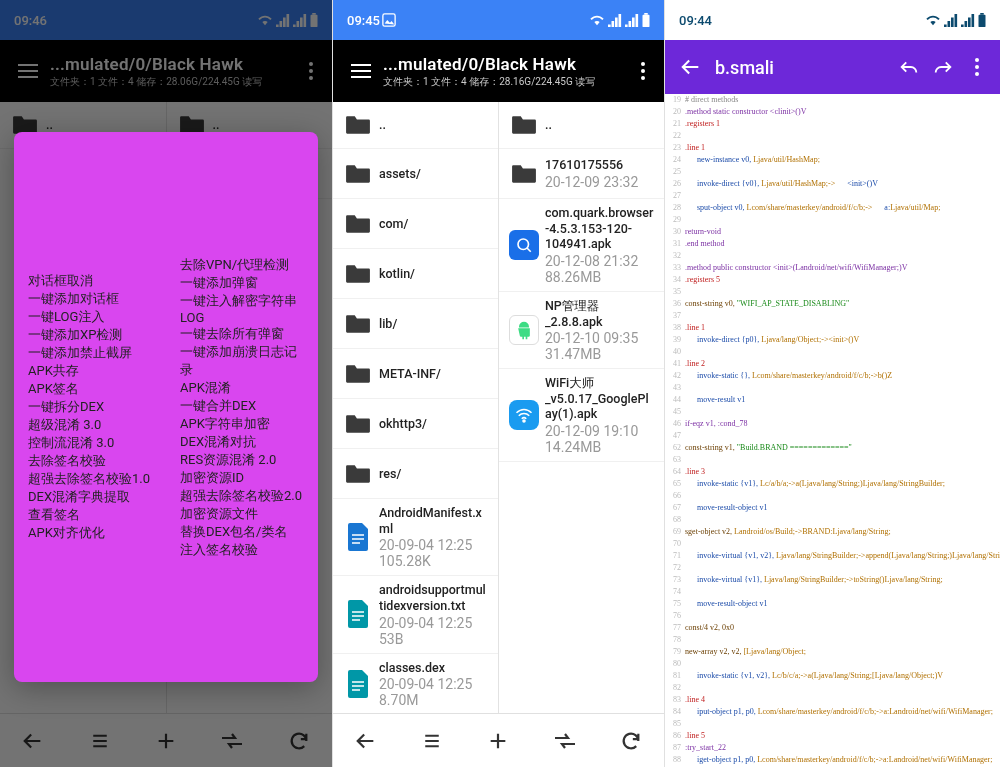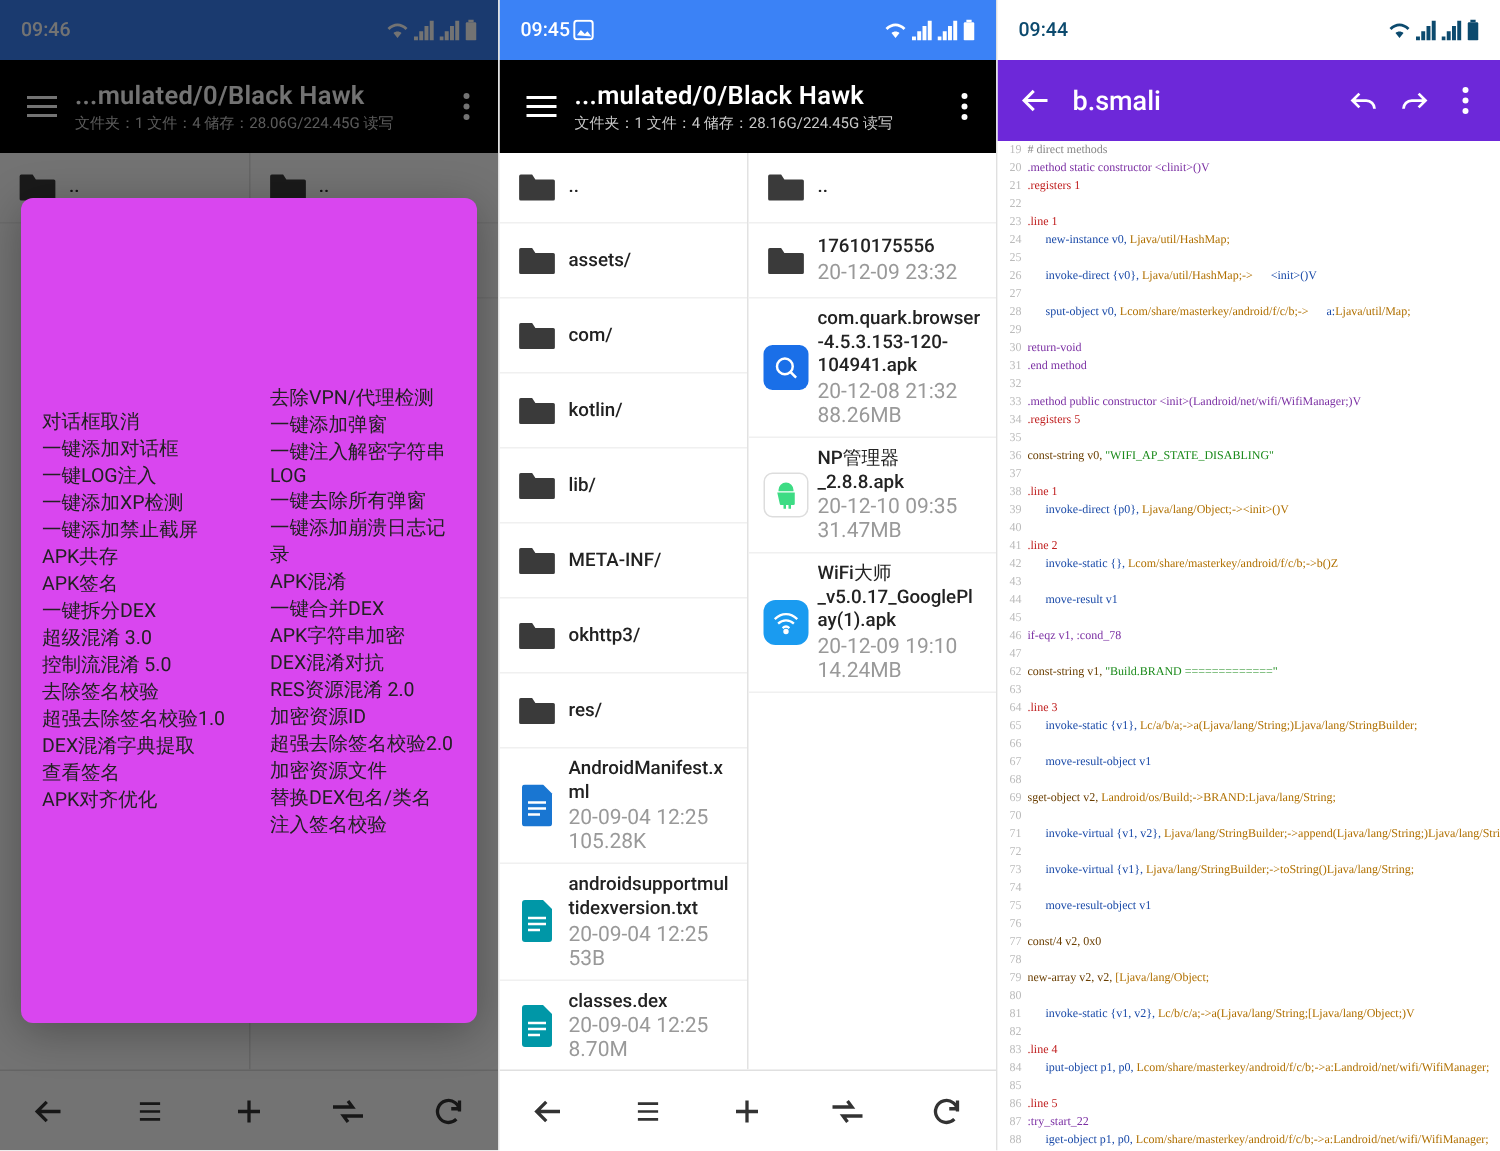"控制流混淆 5.0" div.dialog-item { text: 5.0 -> 3.0 }
